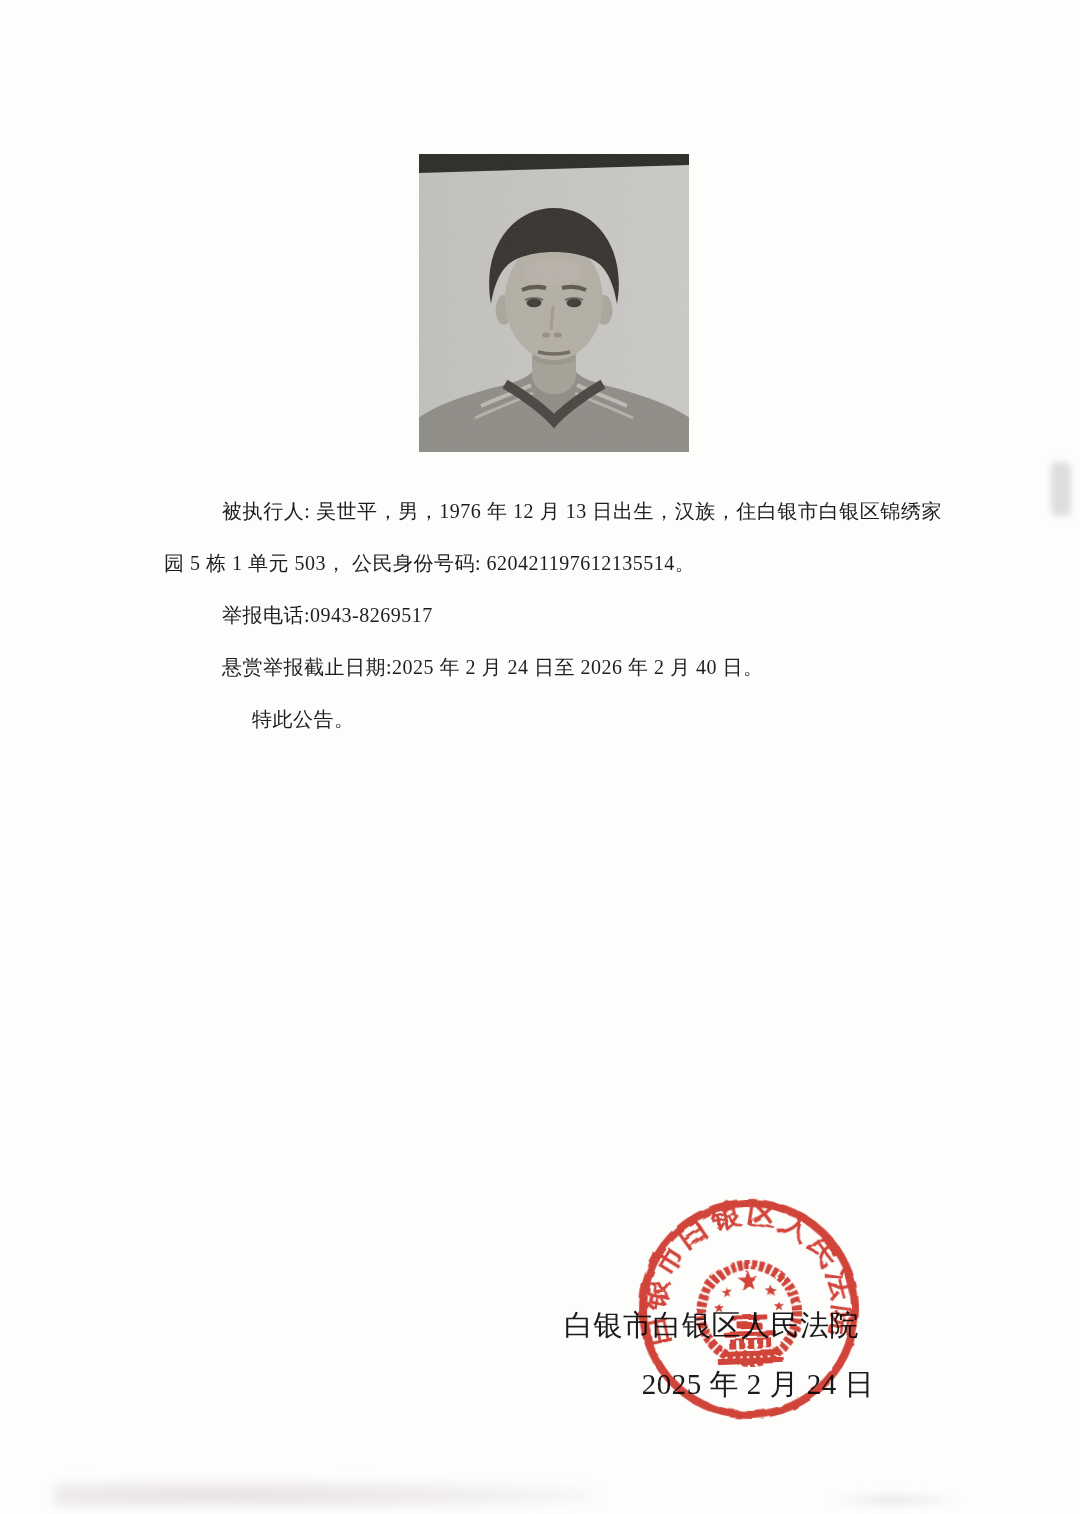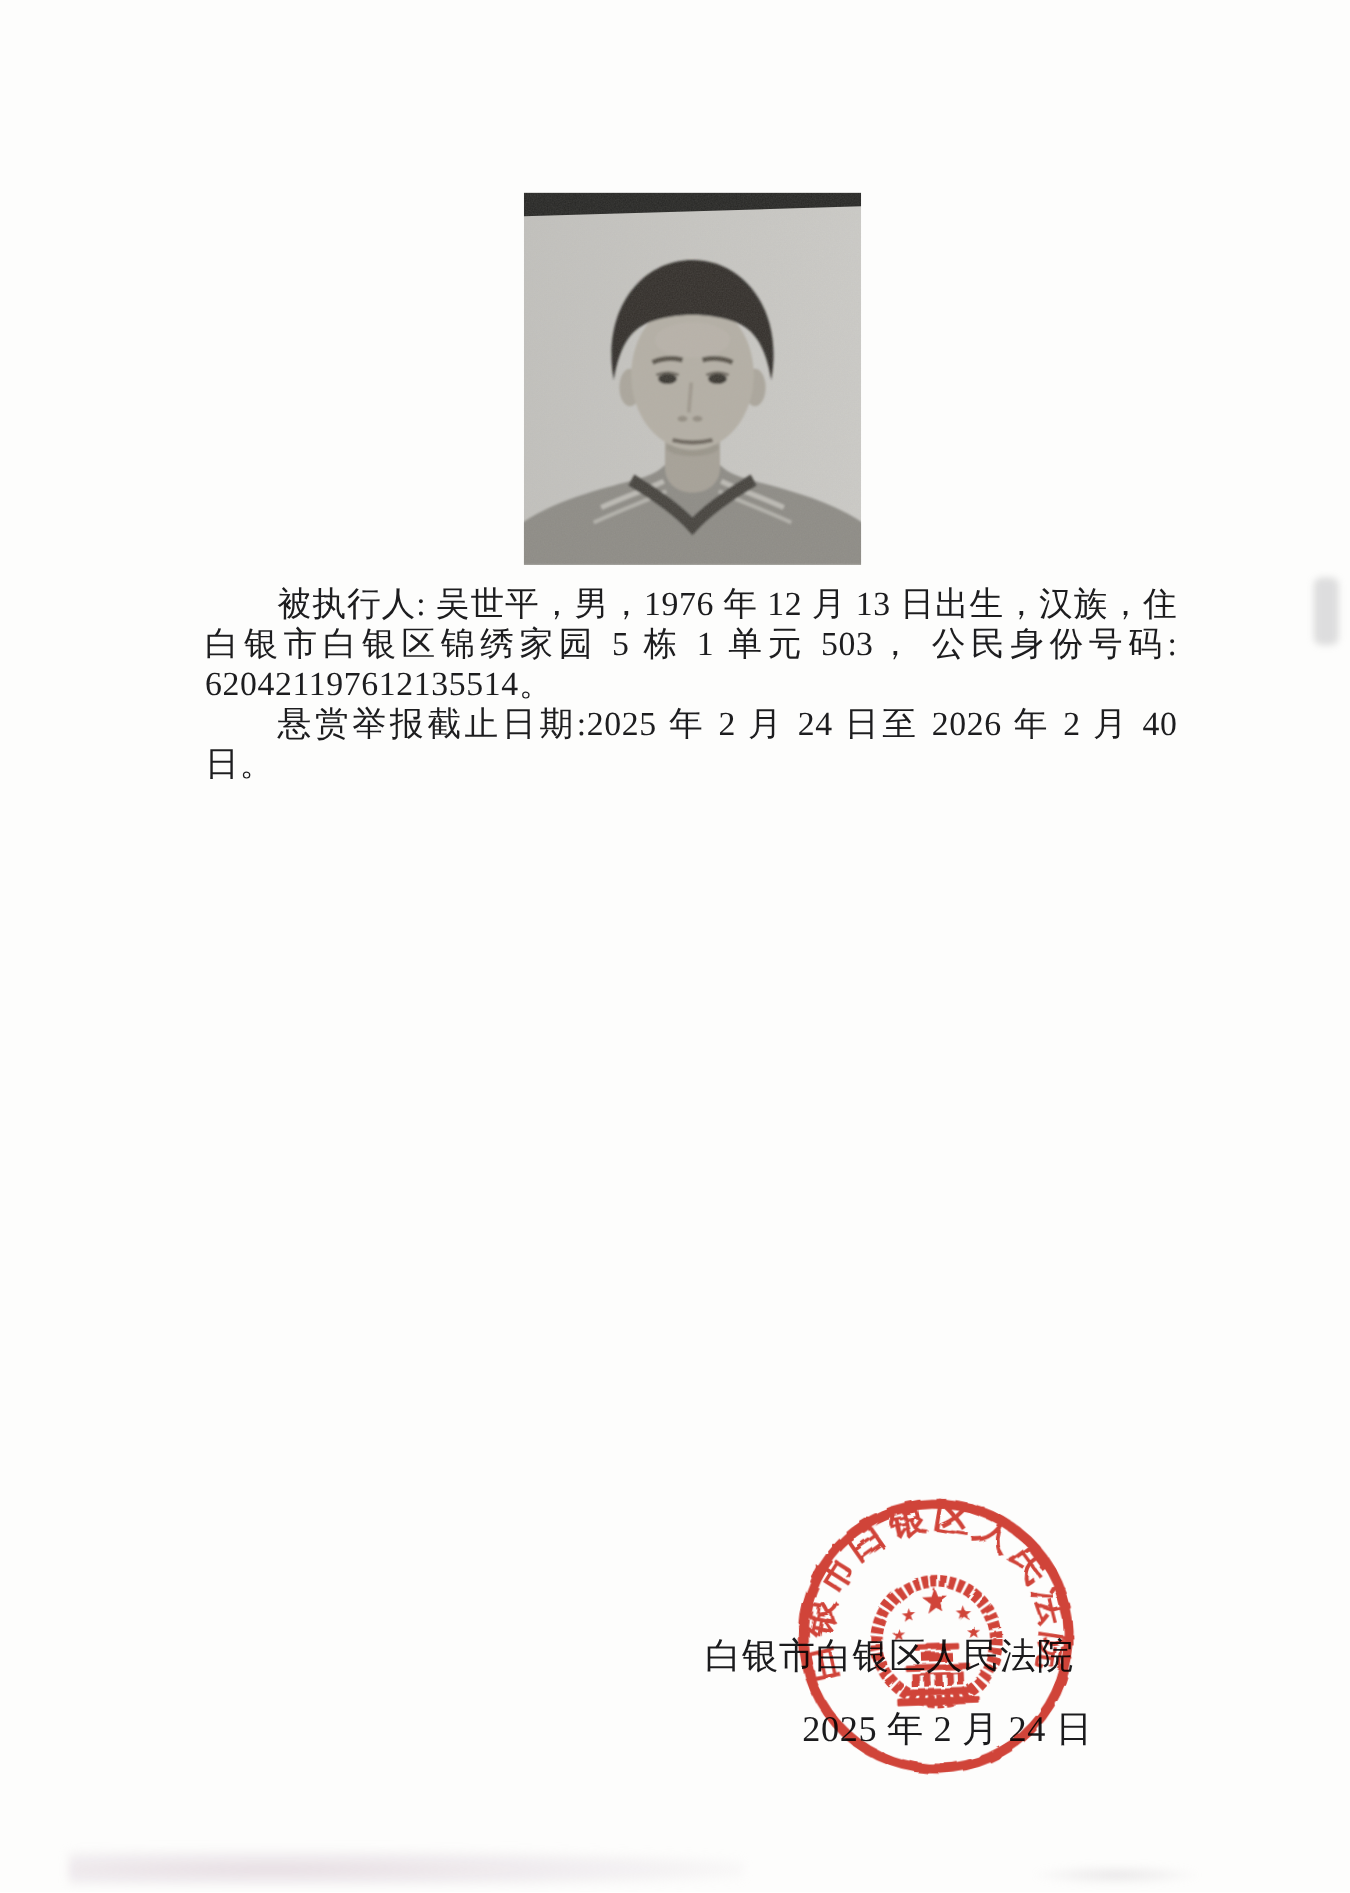"被执行人: 吴世平，男，1976 年 12 月" .body-text { font-size: 27px -> 20px; line-height: 32px -> 52px; top: 467px -> 485px }
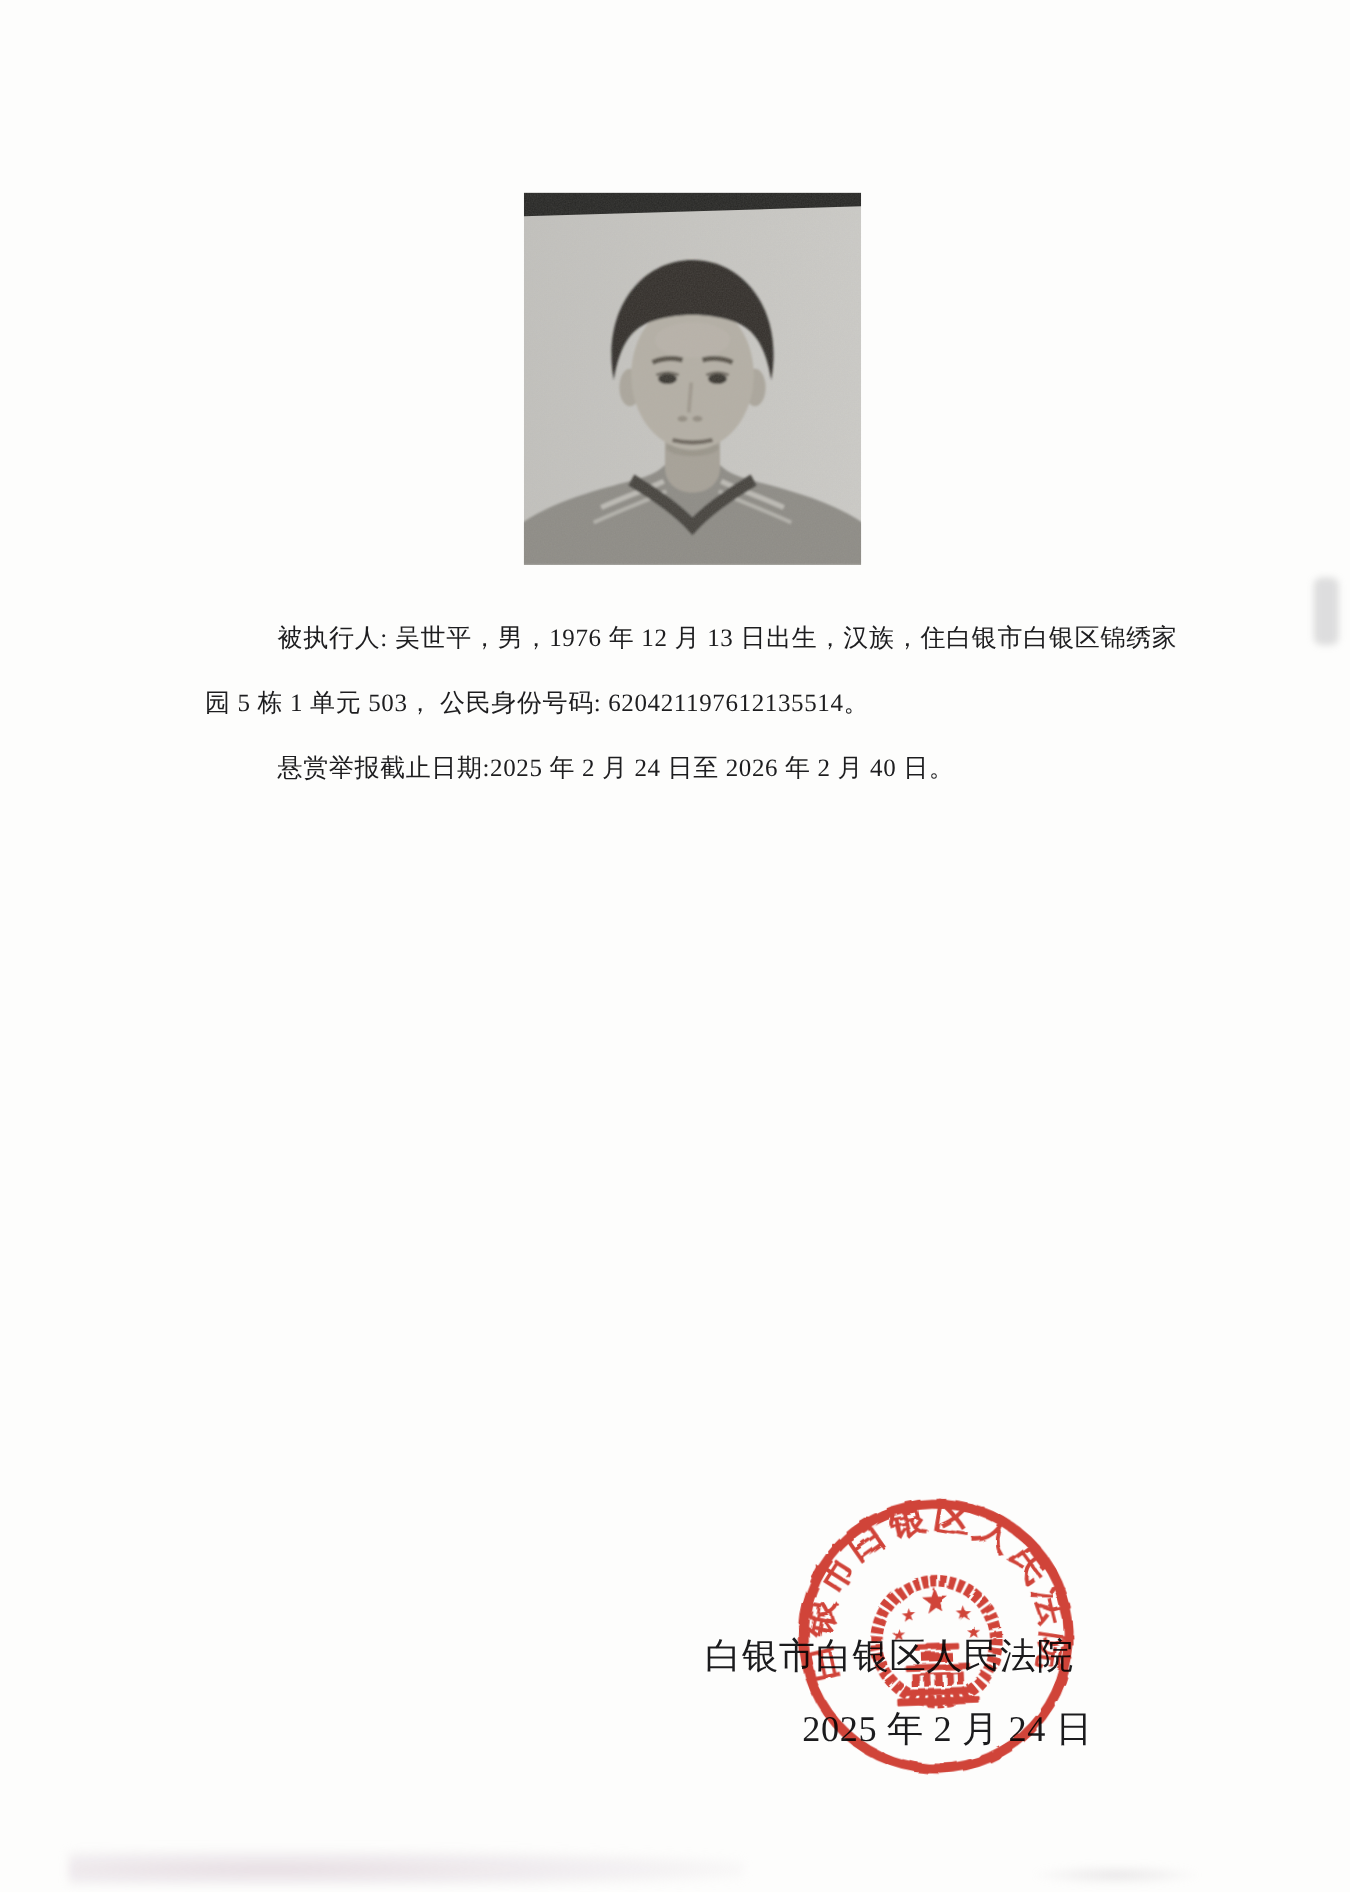"举报电话:0943-8269517" p.para { html: none -> <p>举报电话:0943-8269517</p> }
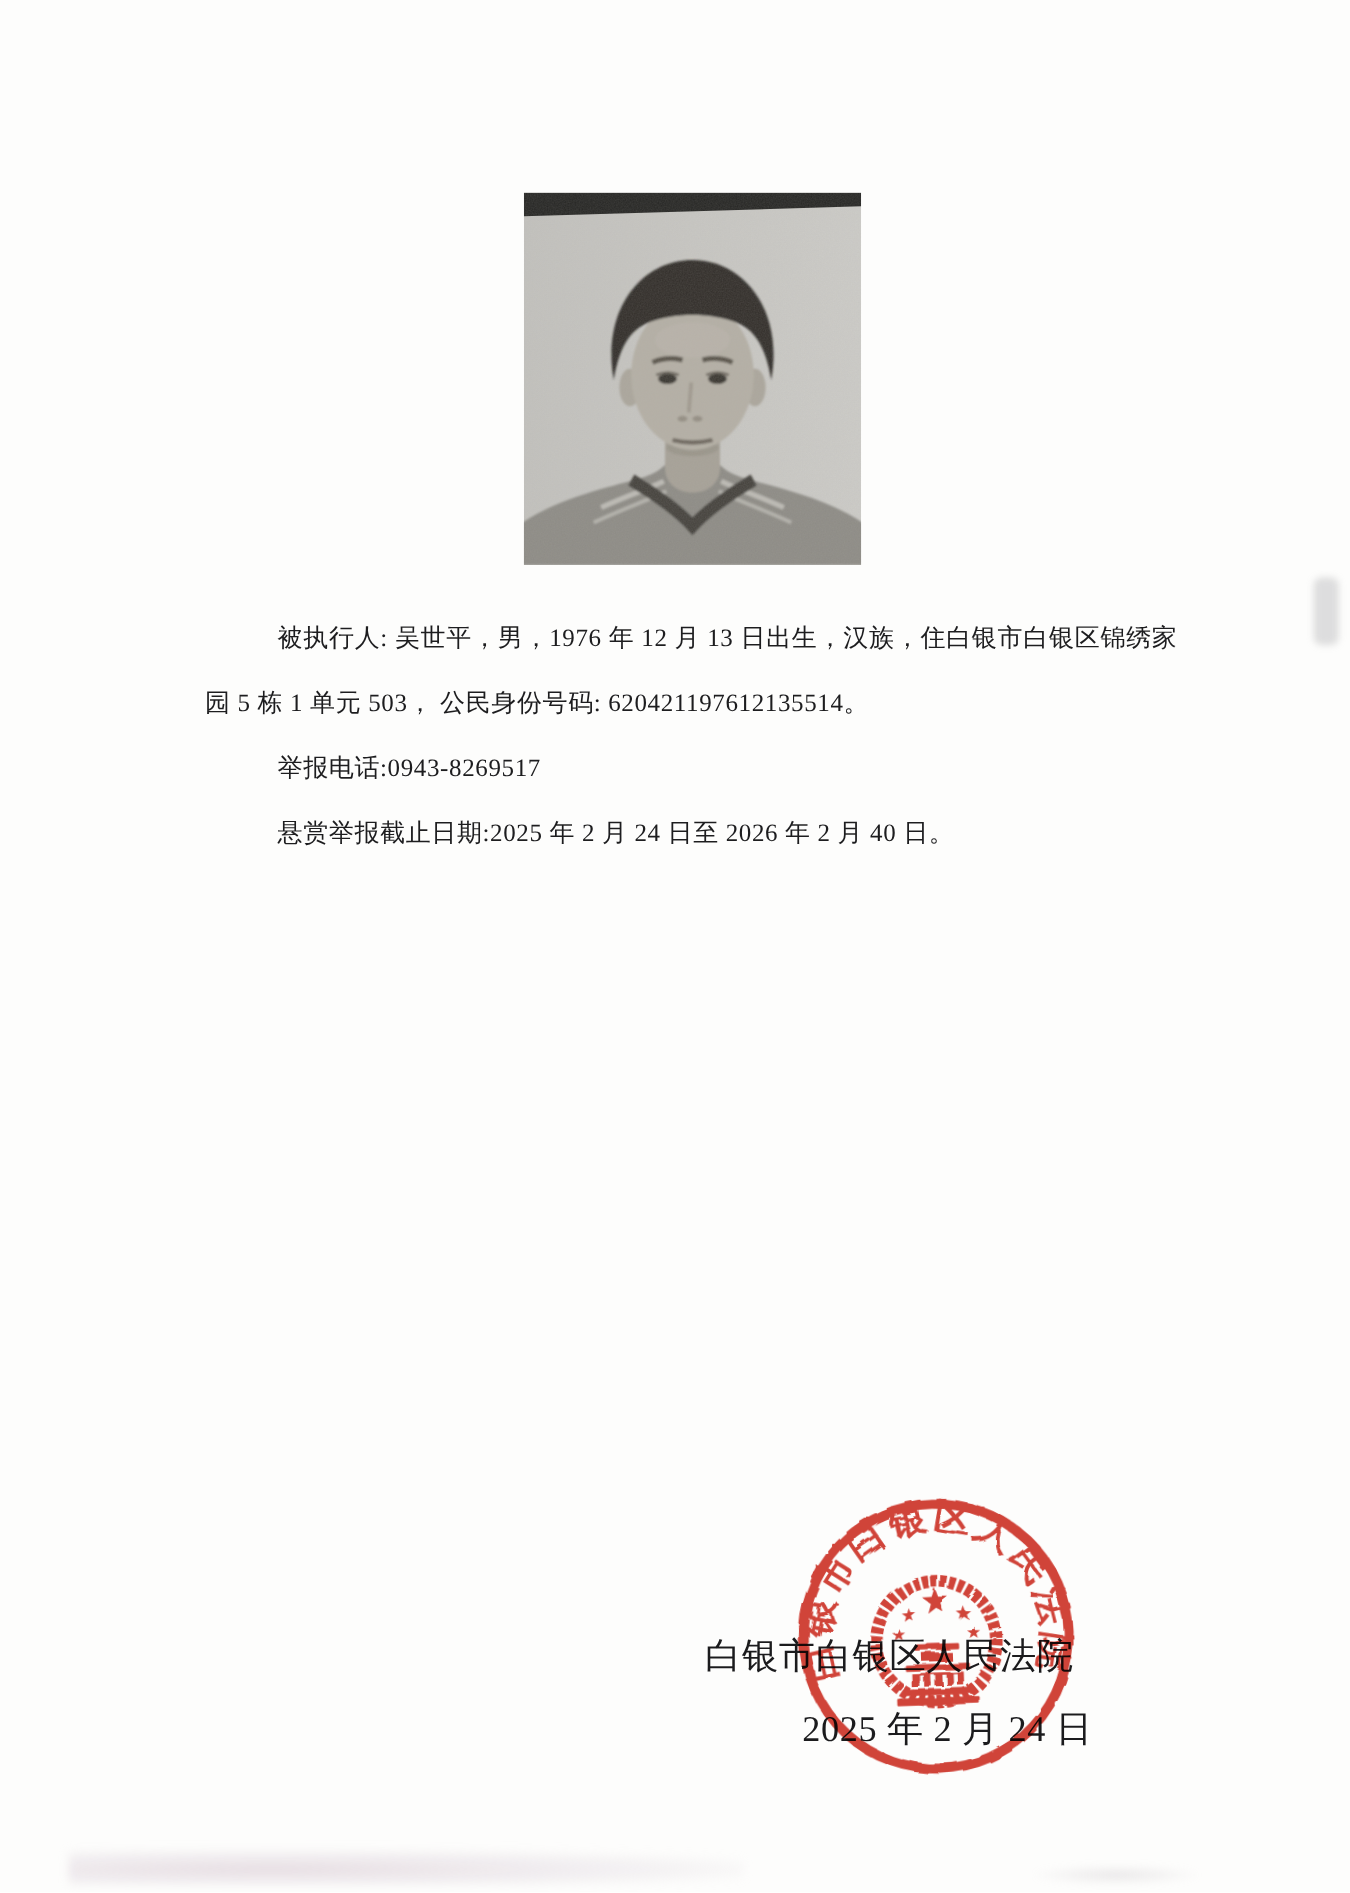"特此公告。" p.para { html: none -> <p>特此公告。</p> }
